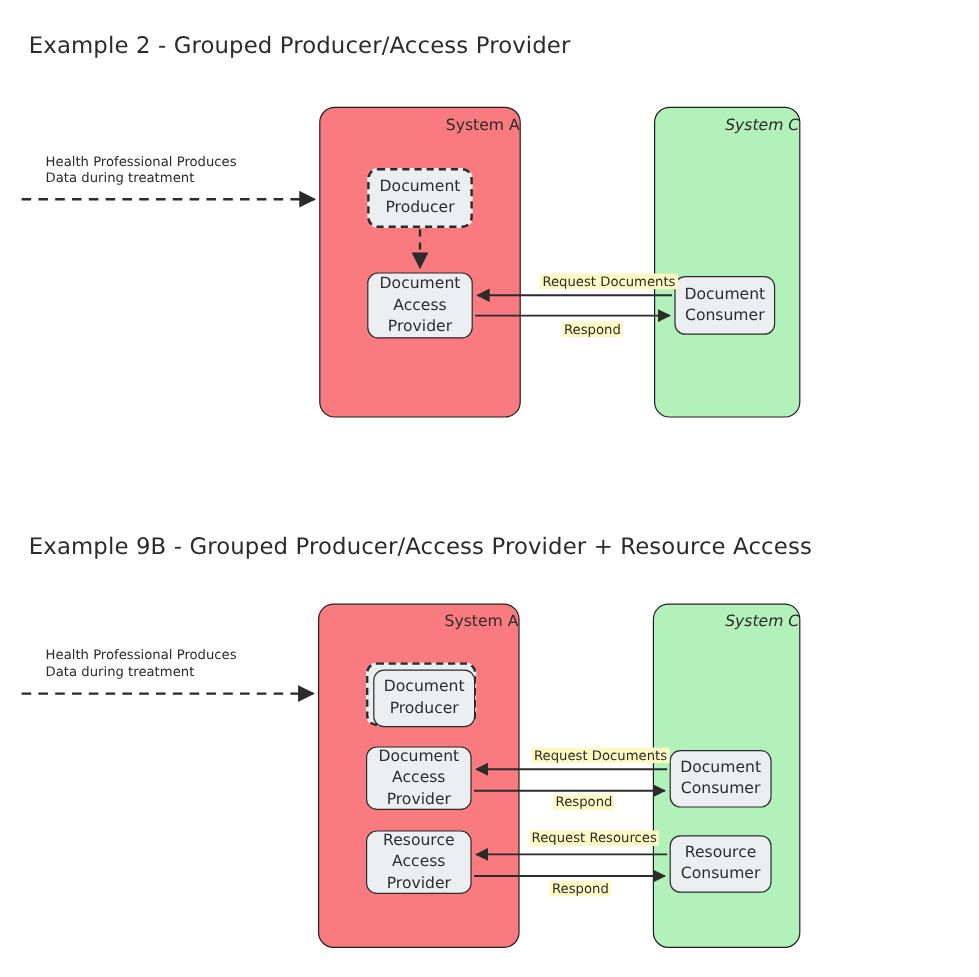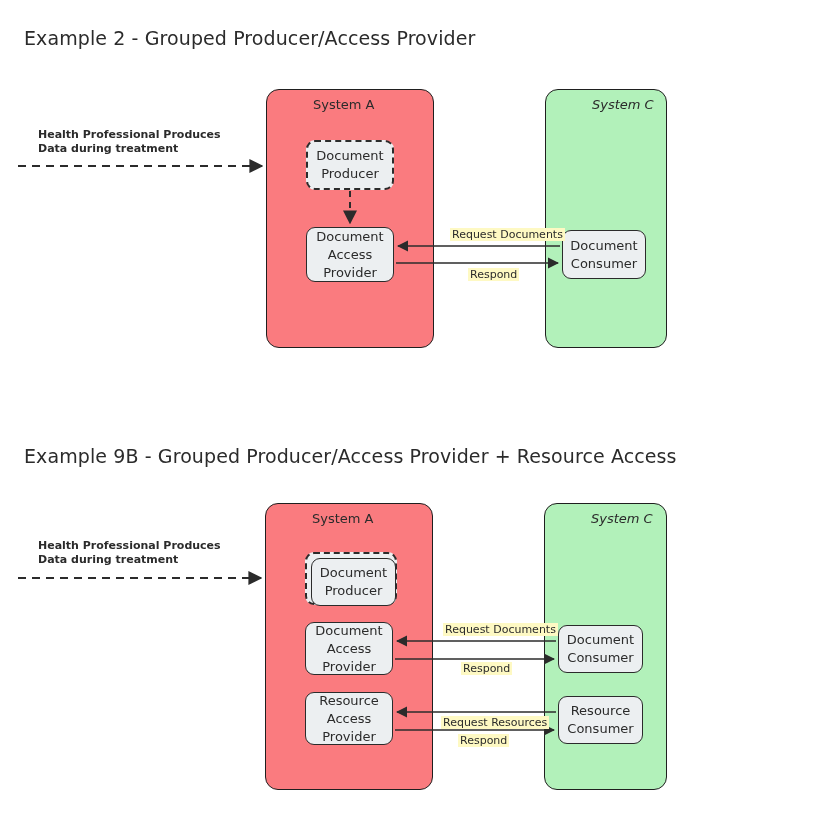"System A" .system-label { margin-left: 46px -> none; text-align: left -> right }
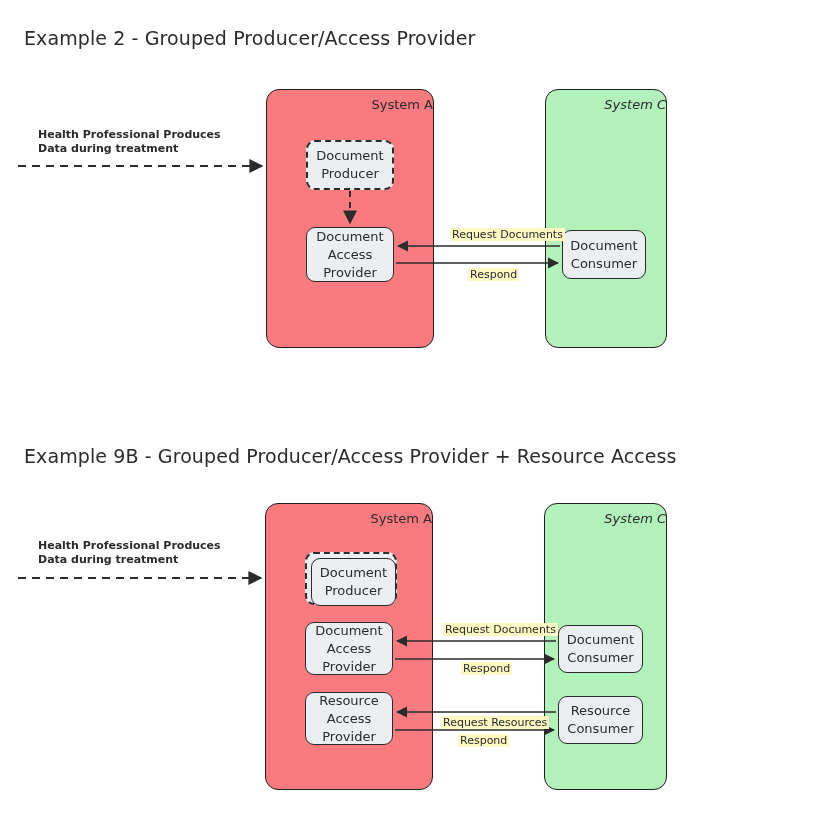"Health Professional Produces" .note { font-weight: bold -> none }
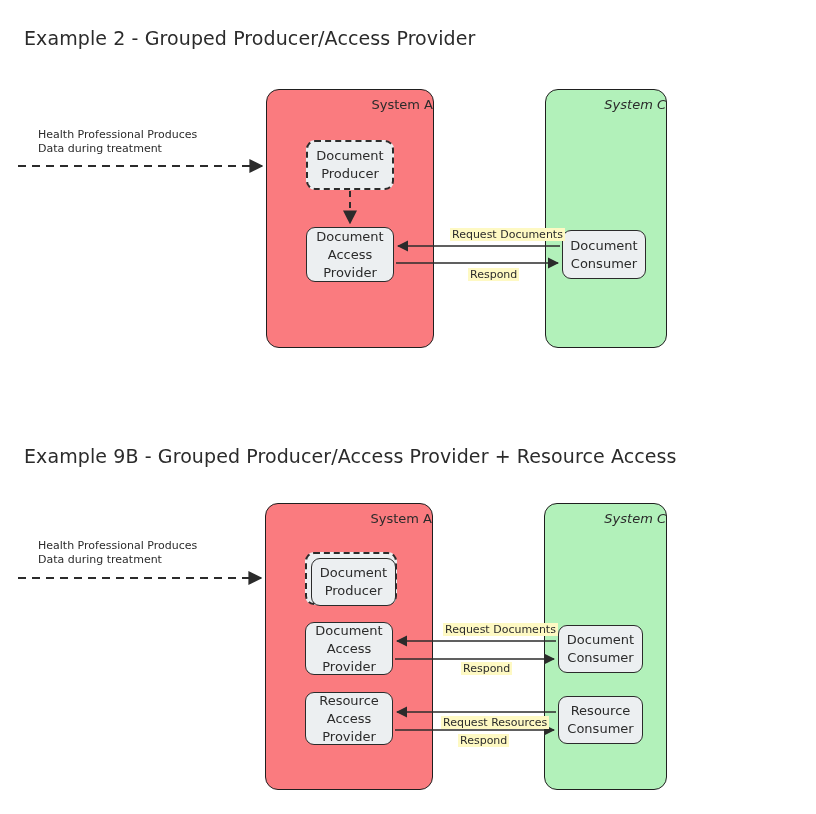"Request Resources" div.edge-label { top: 716px -> 692px }
